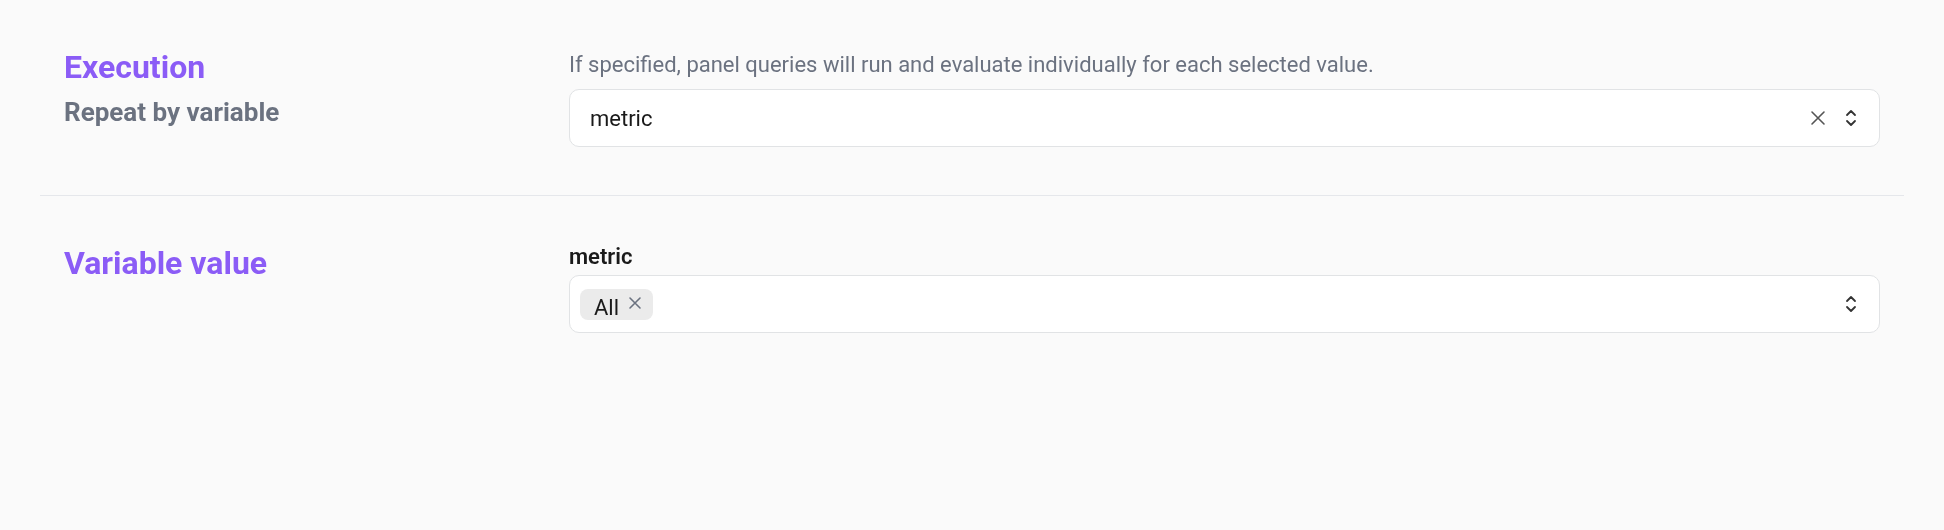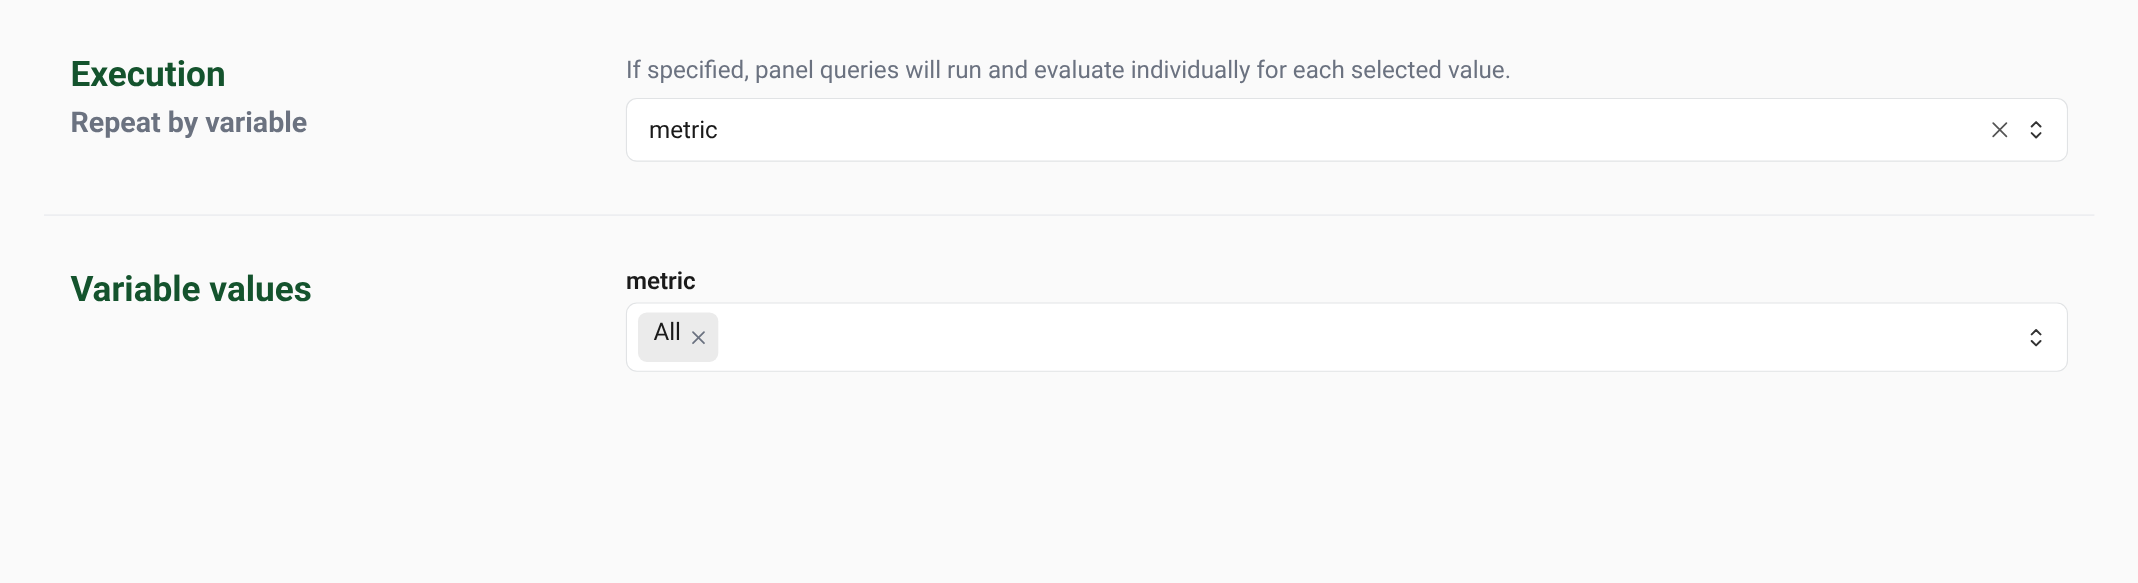"Execution" .section-title { color: #14532d -> #8b5cf6 }
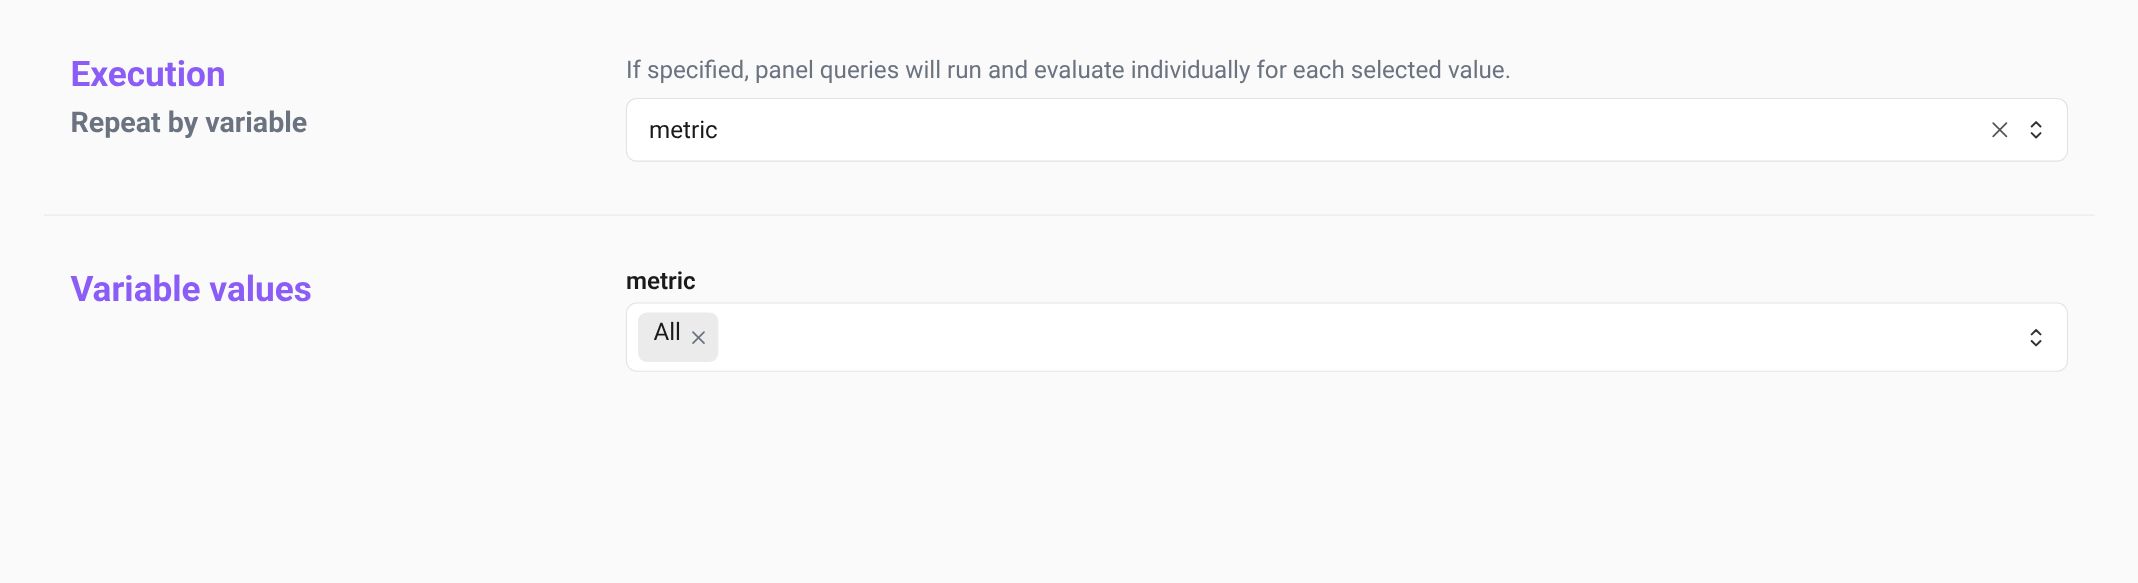"Variable values" h2.section-title { text: values -> value }
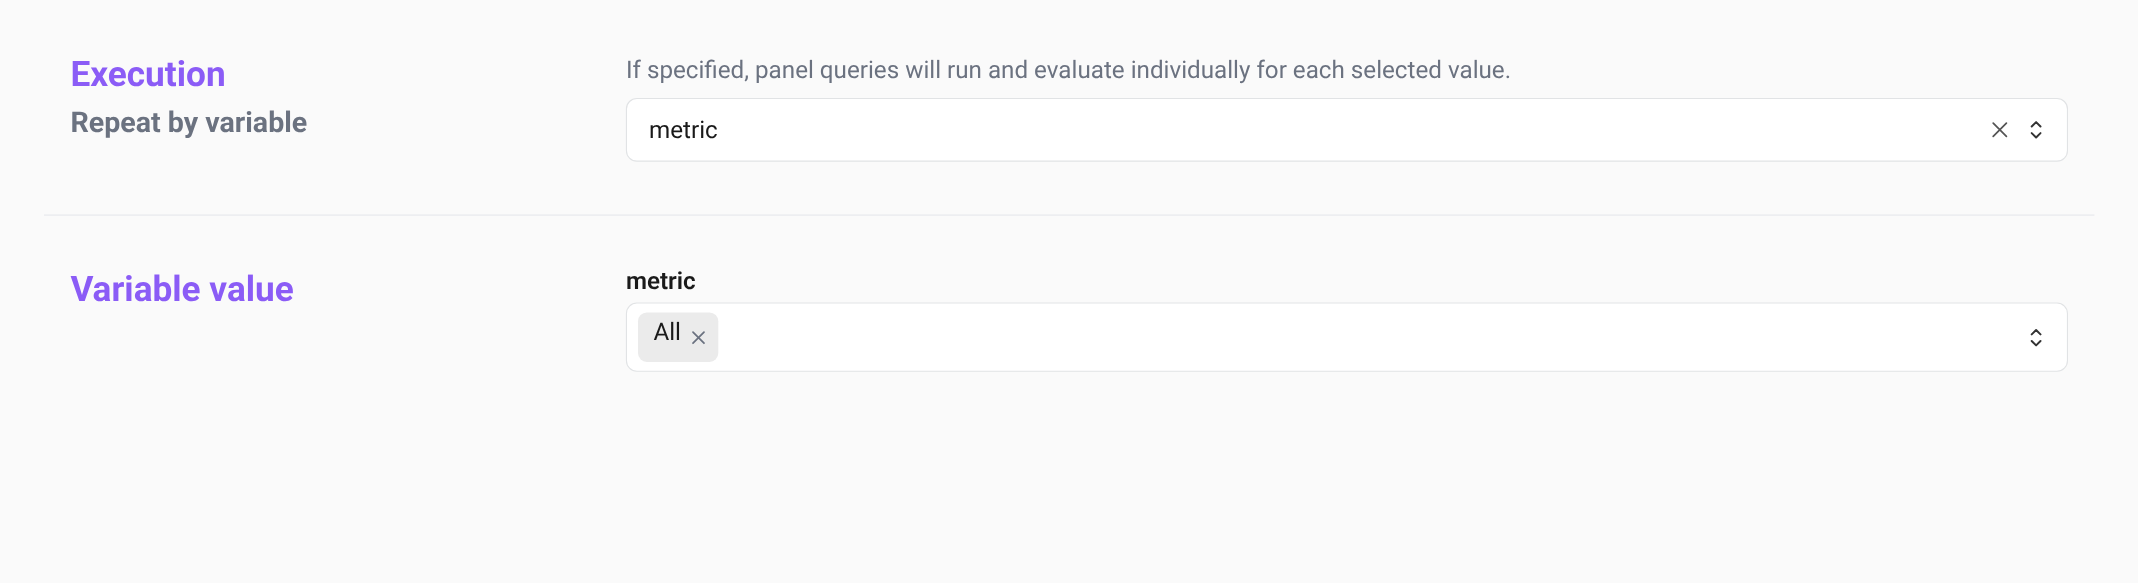"All" .chip { align-items: flex-end -> flex-start; padding: 6px 10px 14px 14px -> 6px 10px 0 14px }
